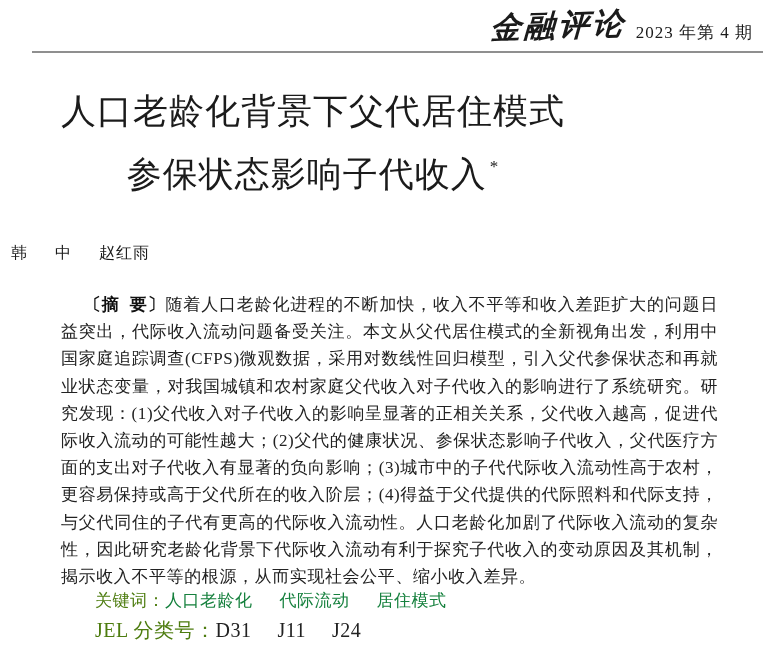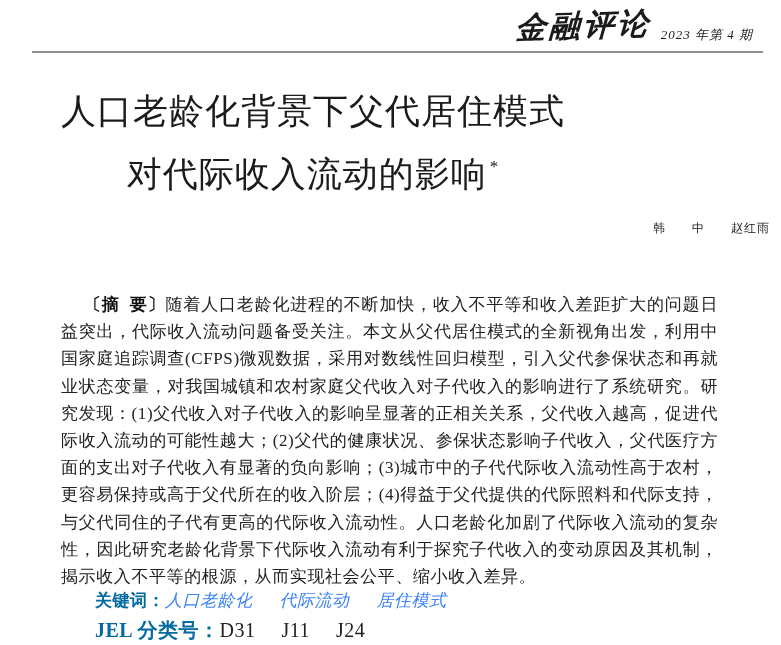"2023 年第 4 期" .issue { font-size: 13px -> 17px; font-style: italic -> none }
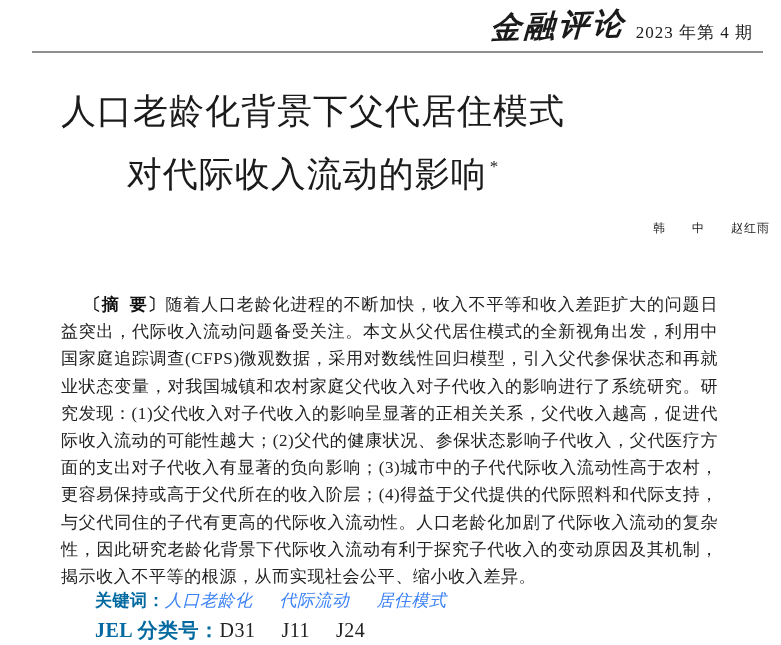"对代际收入流动的影响" span { text: 对代际收入流动的影响 -> 参保状态影响子代收入 }
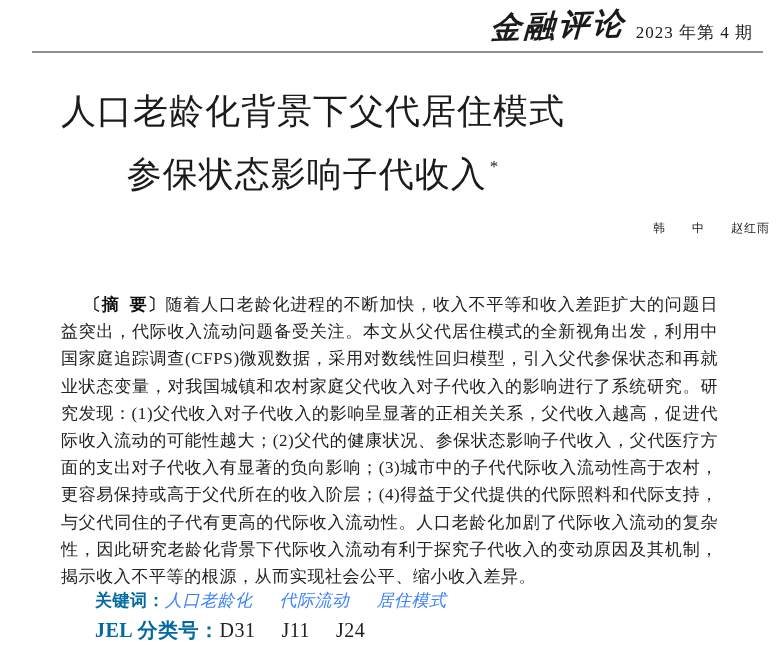"韩 中 赵红雨" .authors { font-size: 12px -> 16px; text-align: right -> left; top: 220px -> 243px }
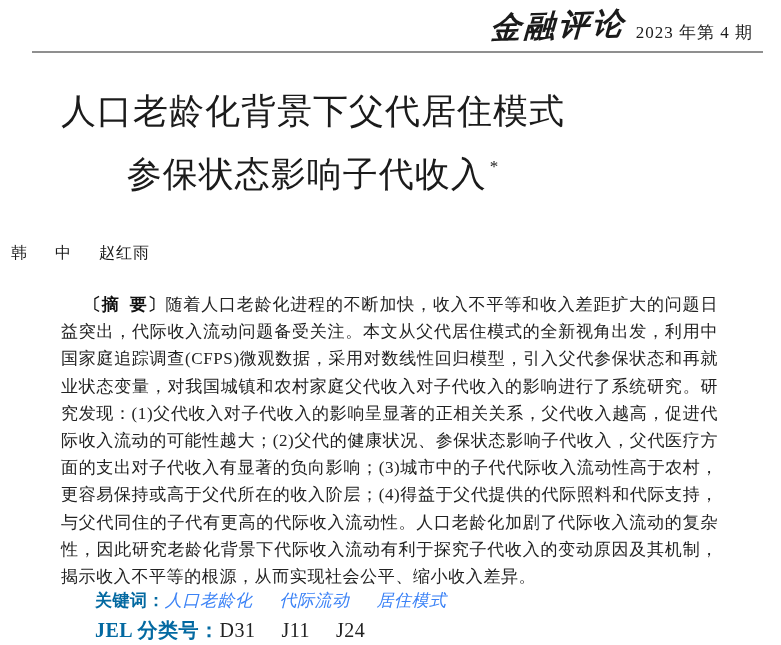"关键词：" .bold-label { color: #0369a1 -> #4d7c0f; font-weight: 700 -> 400 }
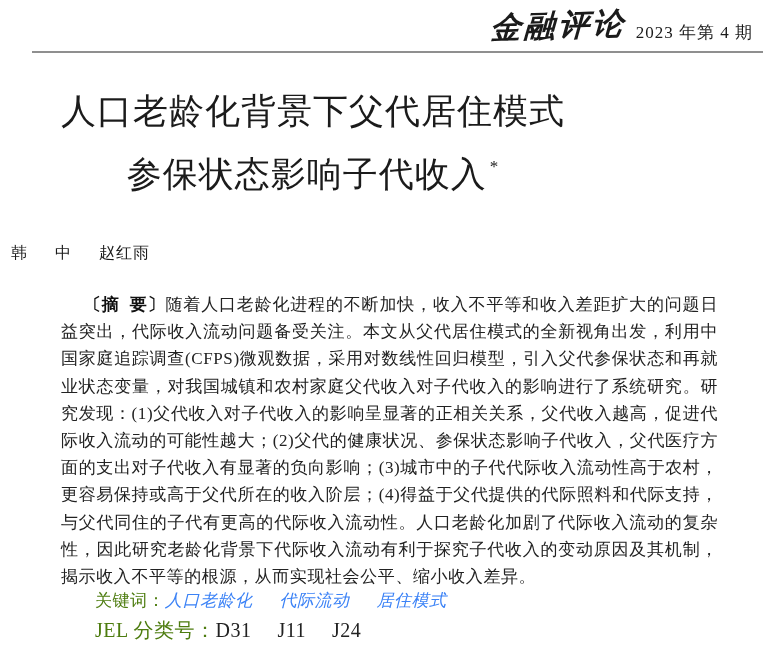"人口老龄化" .kw-item { color: #3b82f6 -> #15803d; font-style: italic -> none }
